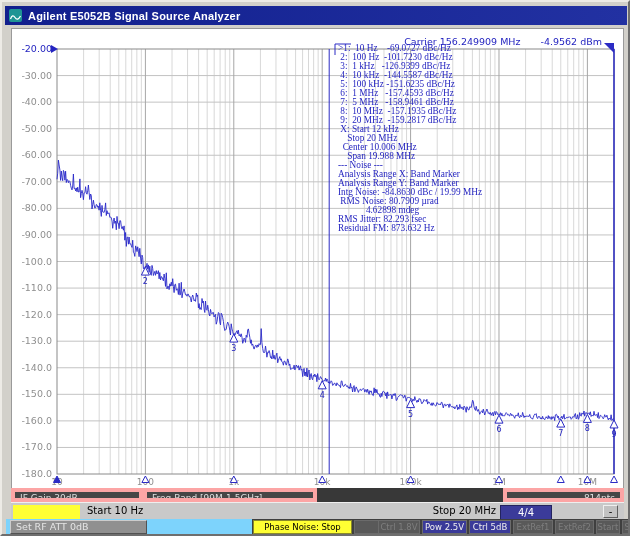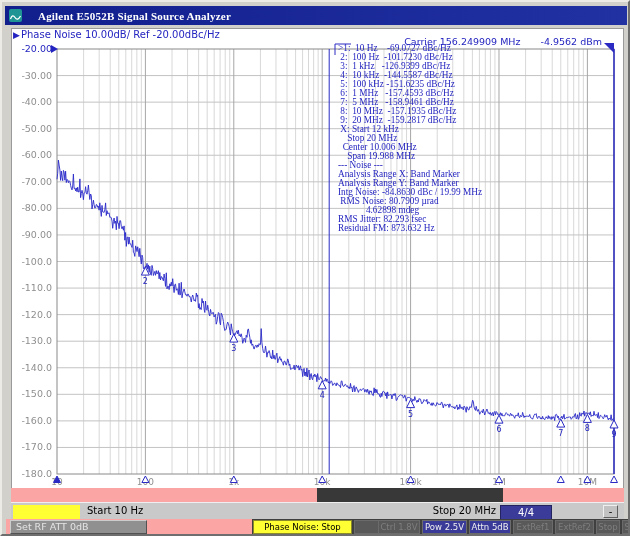"Agilent E5052B Signal Source Analyzer" #titlebar .ttext { font-family: Liberation Serif, serif -> Liberation Sans, sans-serif; margin-left: 16px -> 6px }
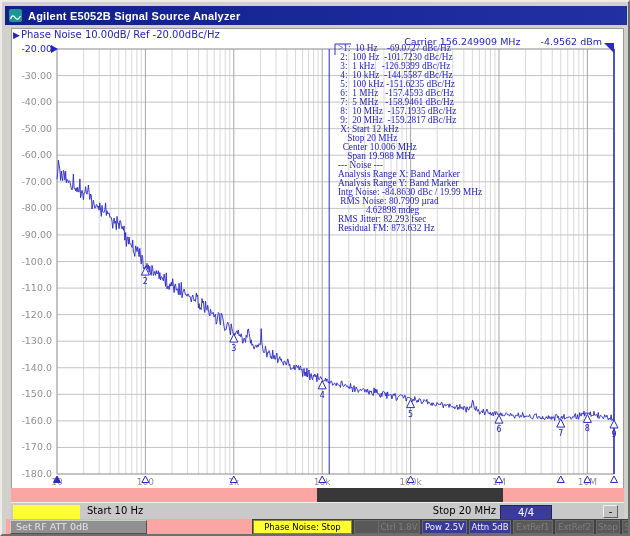"▶Phase Noise 10.00dB/ Ref -20.00dBc/Hz" div { html: <div><span>▶</span><span>Phase Noise 10.00dB/ Ref -20.00dBc/Hz</span></div> -> none }
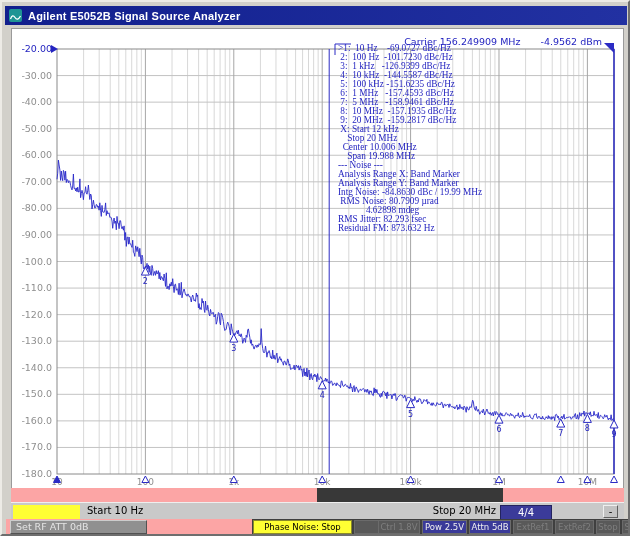"IF Gain 30dB" #bar1 .seg { border: 7px solid #fca5a5 -> 4px solid #fca5a5 }
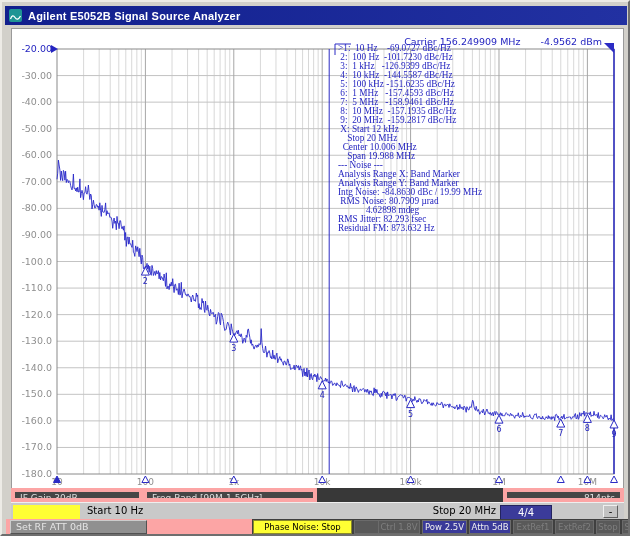"Set RF ATT 0dB" #bar3 { background: #fca5a5 -> #7dd3fc }
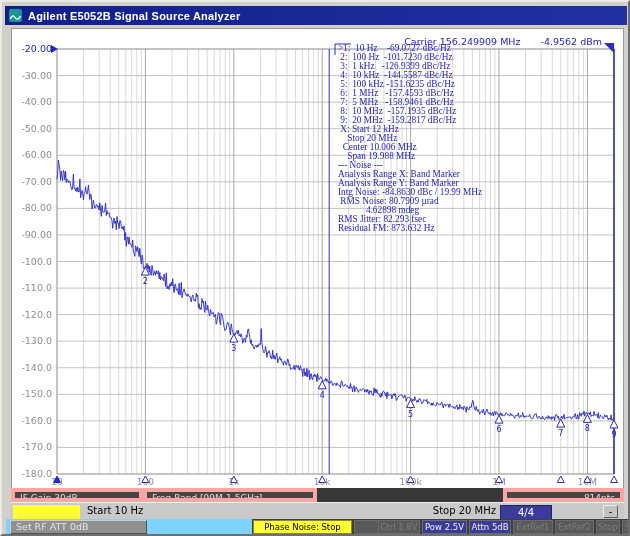"Attn 5dB" div.it { text: Attn -> Ctrl }
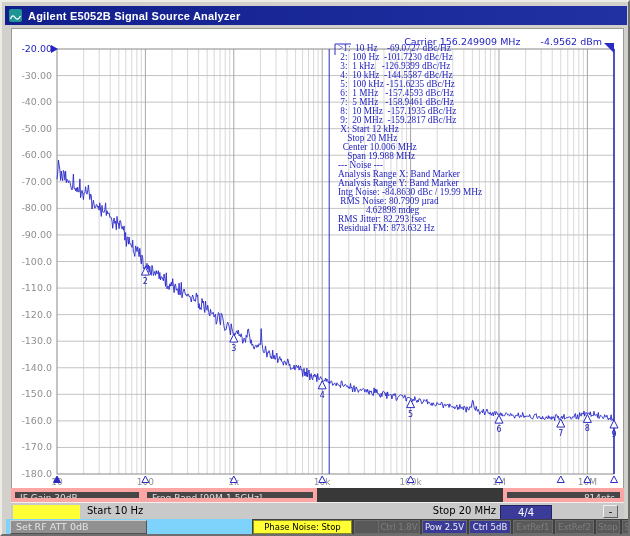"Stop" div.it { text: Stop -> Start }
